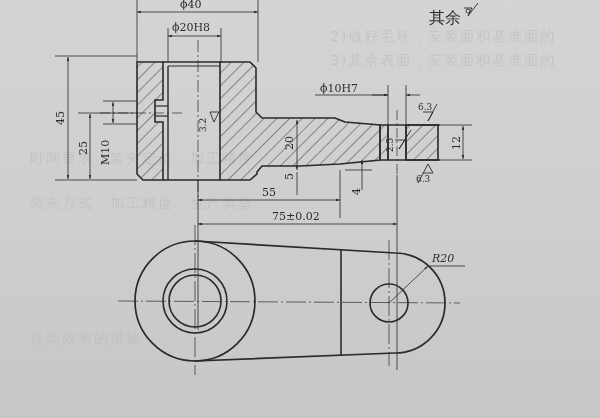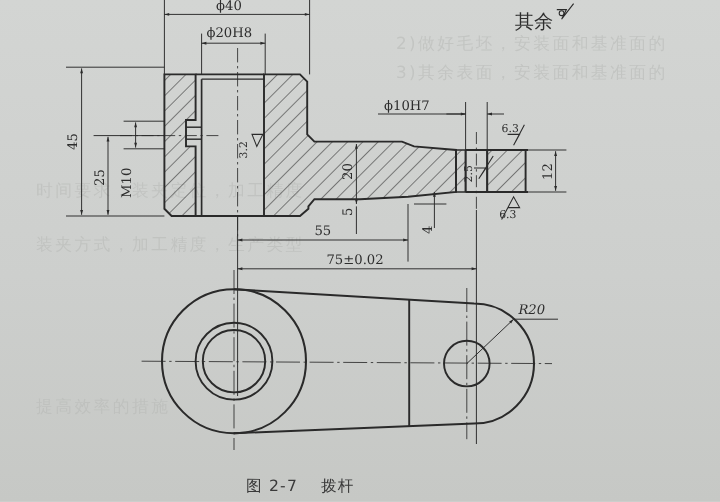"图 2-7 拨杆" div.caption { html: <div> <span>图 2-7</span> <span>拨杆</span> </div> -> none }
